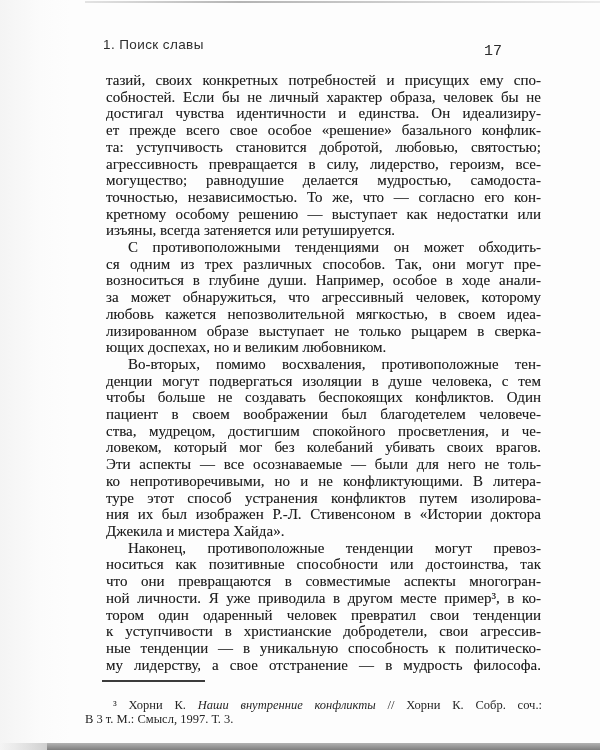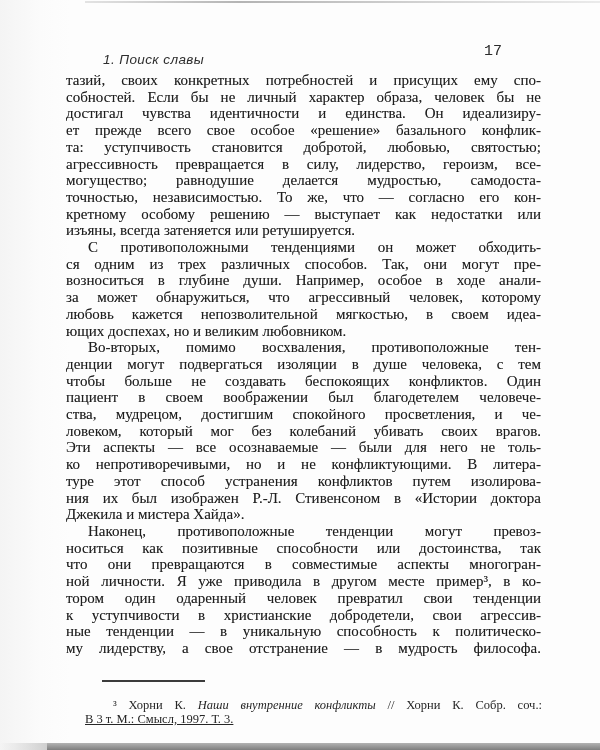"1. Поиск славы" .running-title { font-style: italic -> none; top: 52px -> 37px }
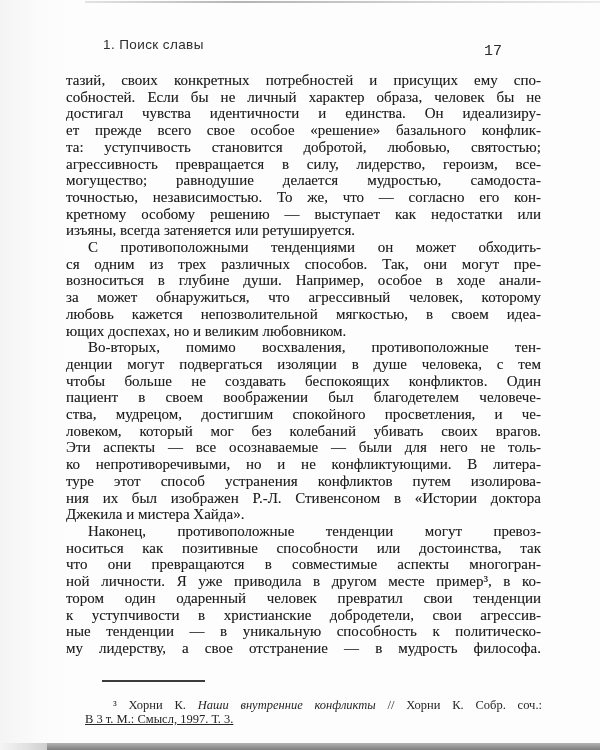"тазий, своих конкретных потребностей и" .bodyline { margin-left: none -> 40px }
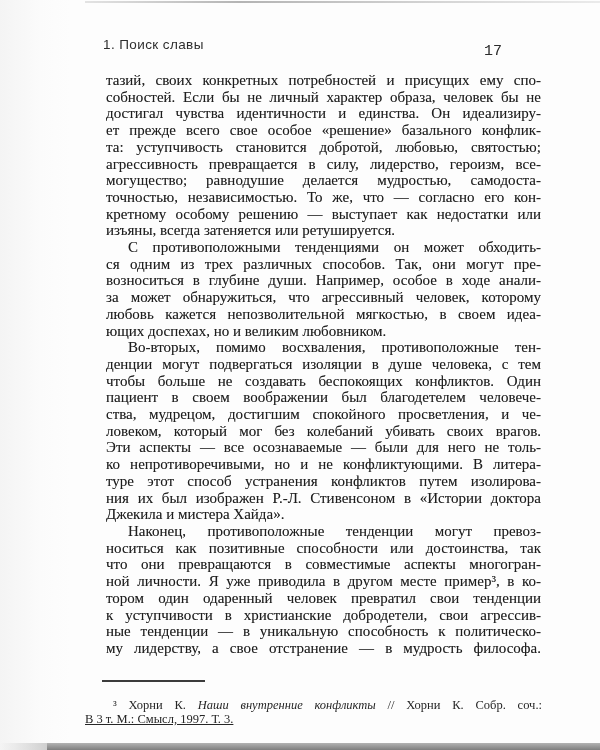"лизированном образе выступает не только" div.bodyline { html: none -> <div>лизированном образе выступает не только рыцарем в сверка-</div> }
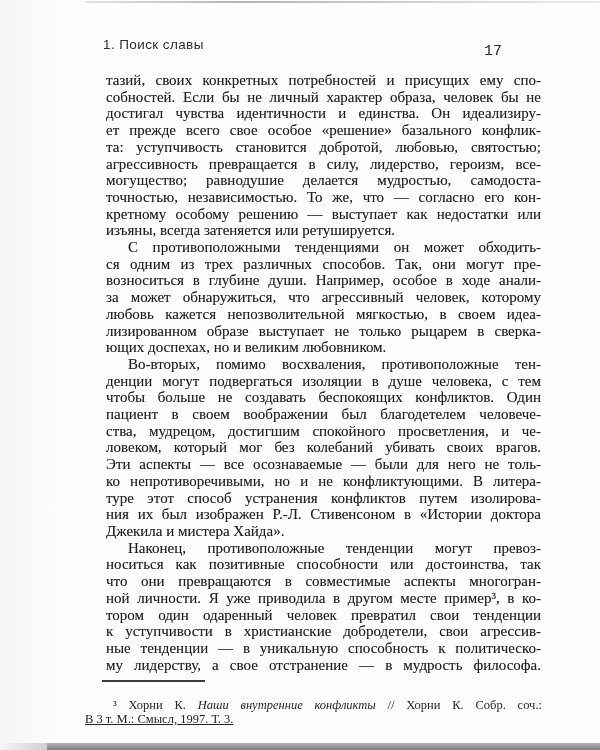"В 3 т. М.: Смысл," .footnote .fline2 { text-decoration: underline -> none }
